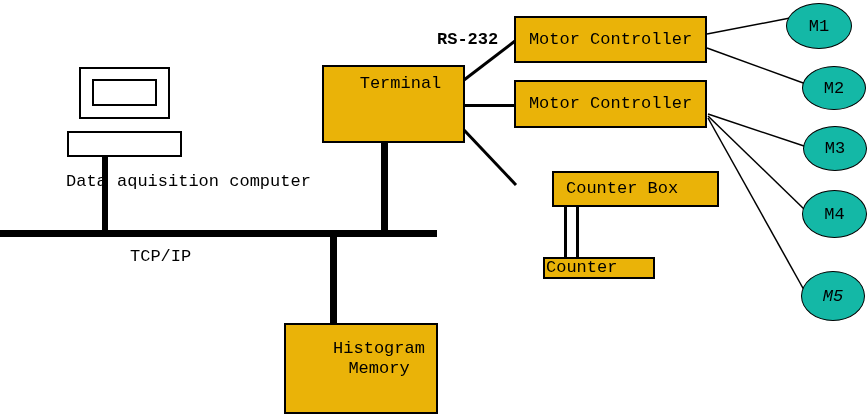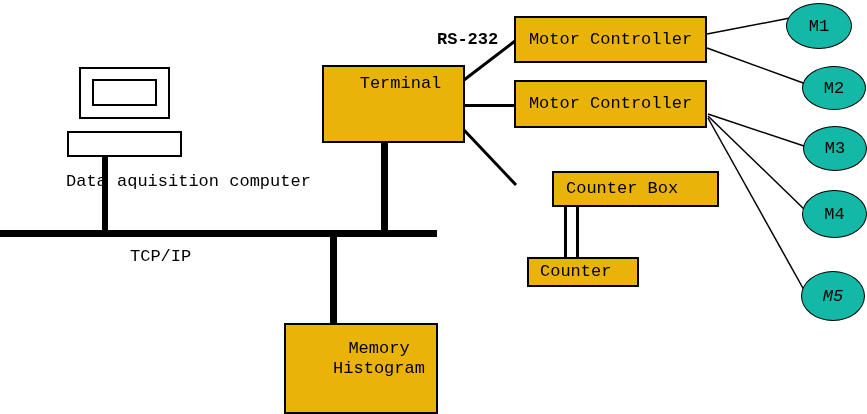"Counter" div.box { height: 30px -> 22px; left: 527px -> 543px; padding-left: 11px -> 1px }
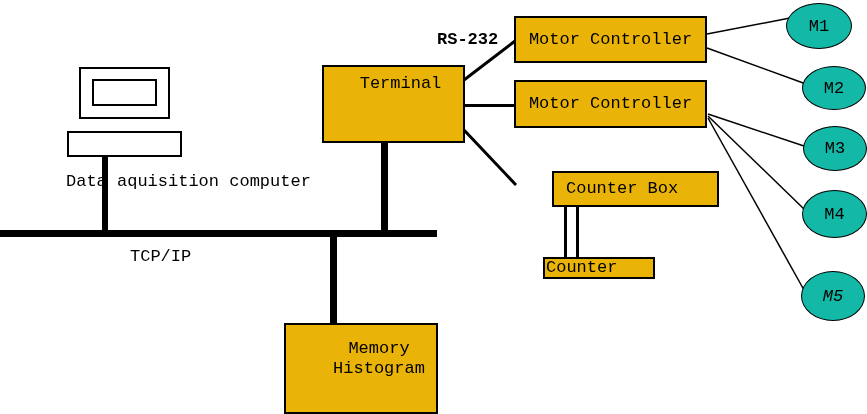"Memory" div { order: before "Histogram" -> after "Histogram" }
